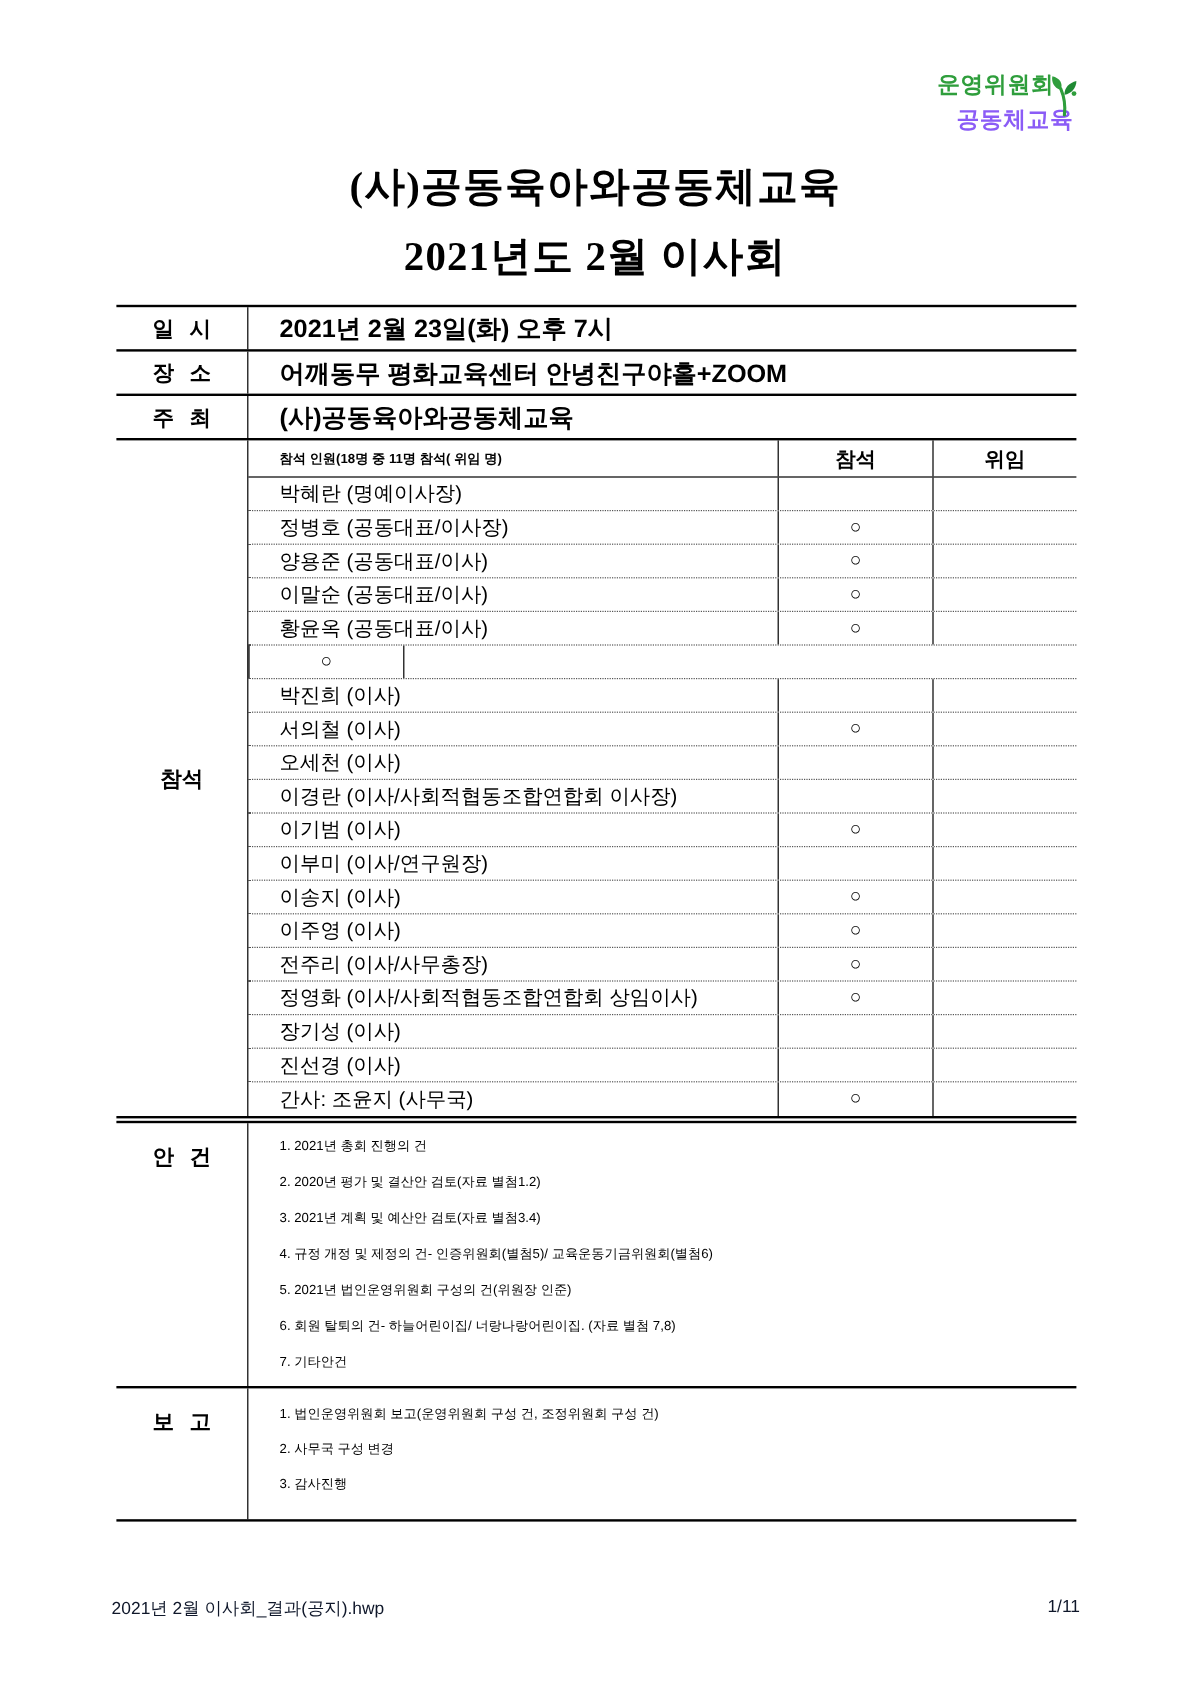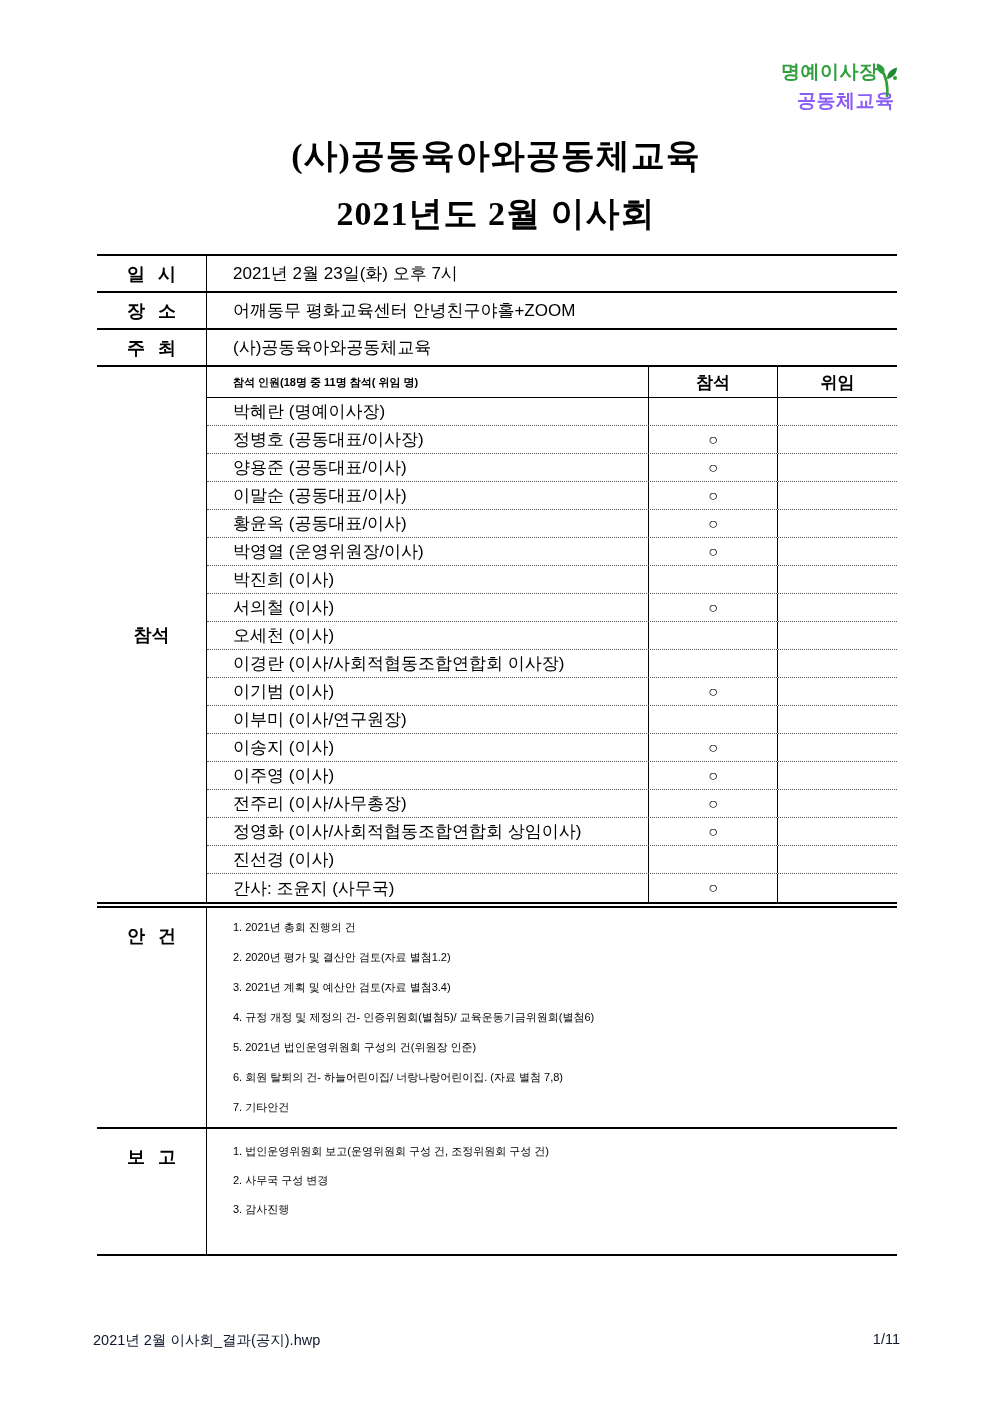"명예이사장" div.logo-line1 { text: 명예이사장 -> 운영위원회 }
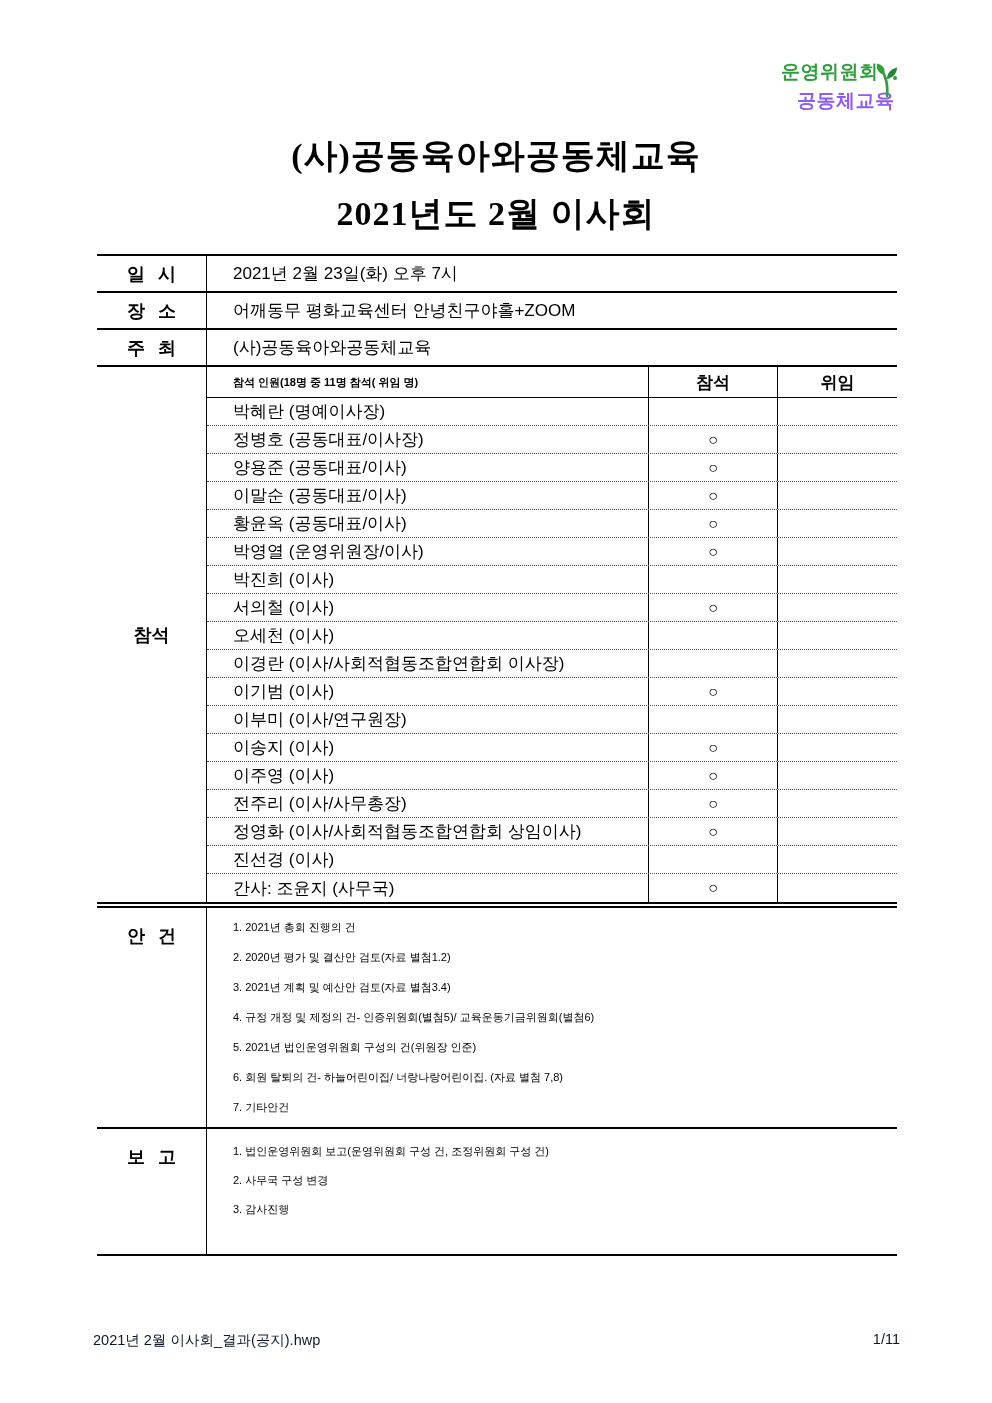"2021년 2월 23일(화) 오후 7시" .info-value { font-size: 17px -> 21px; font-weight: none -> bold }
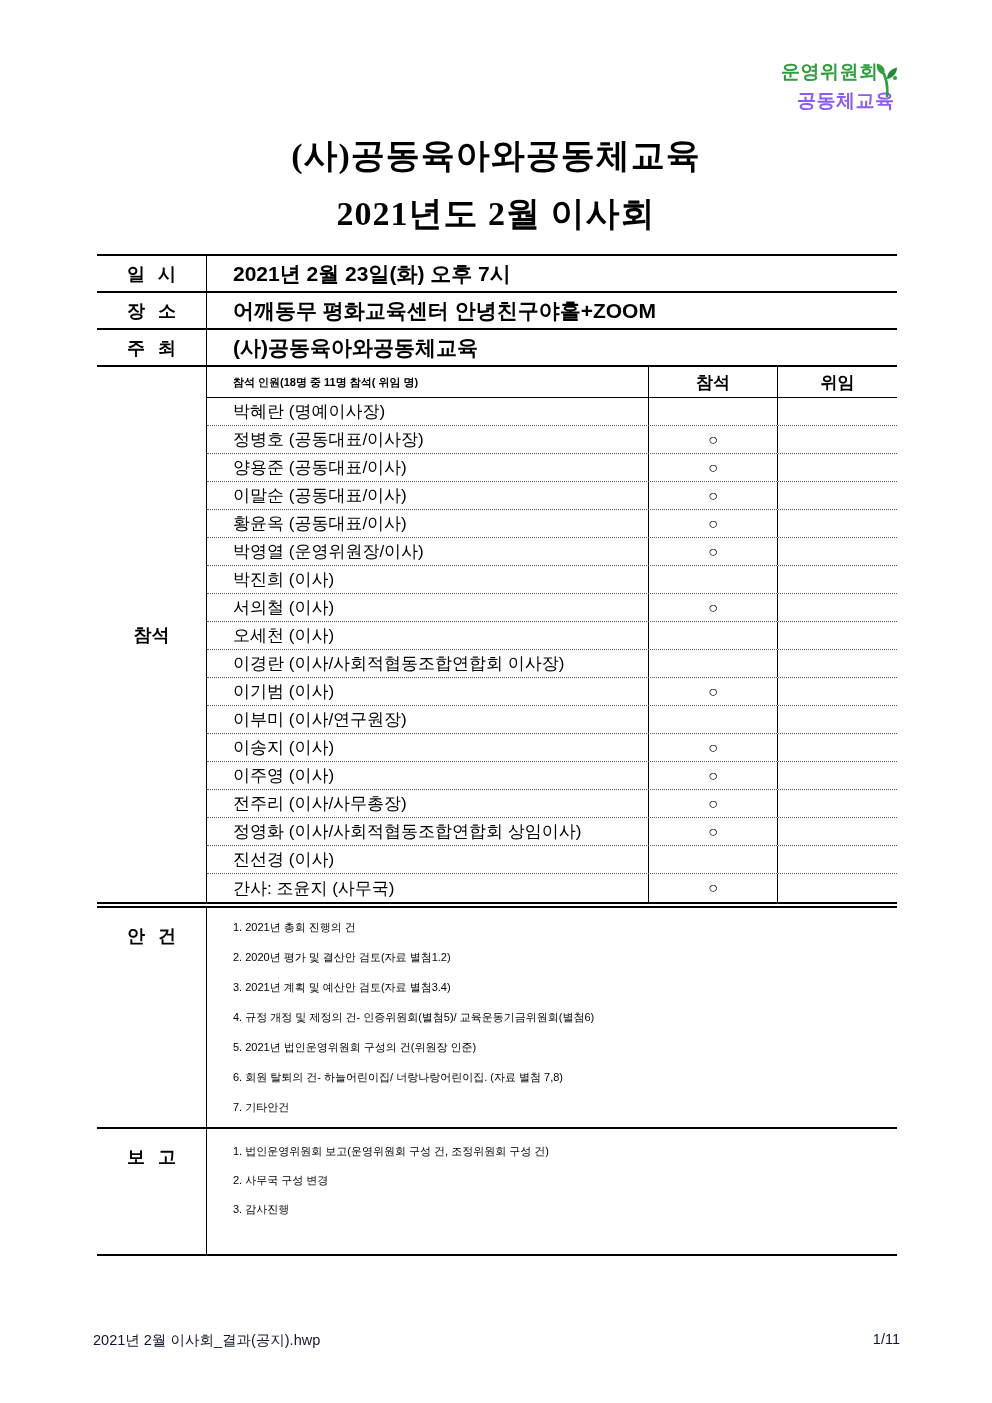"박영열 (운영위원장/이사)" div.att-name { html: <div>박영열 (운영위원장/이사)</div> -> none }
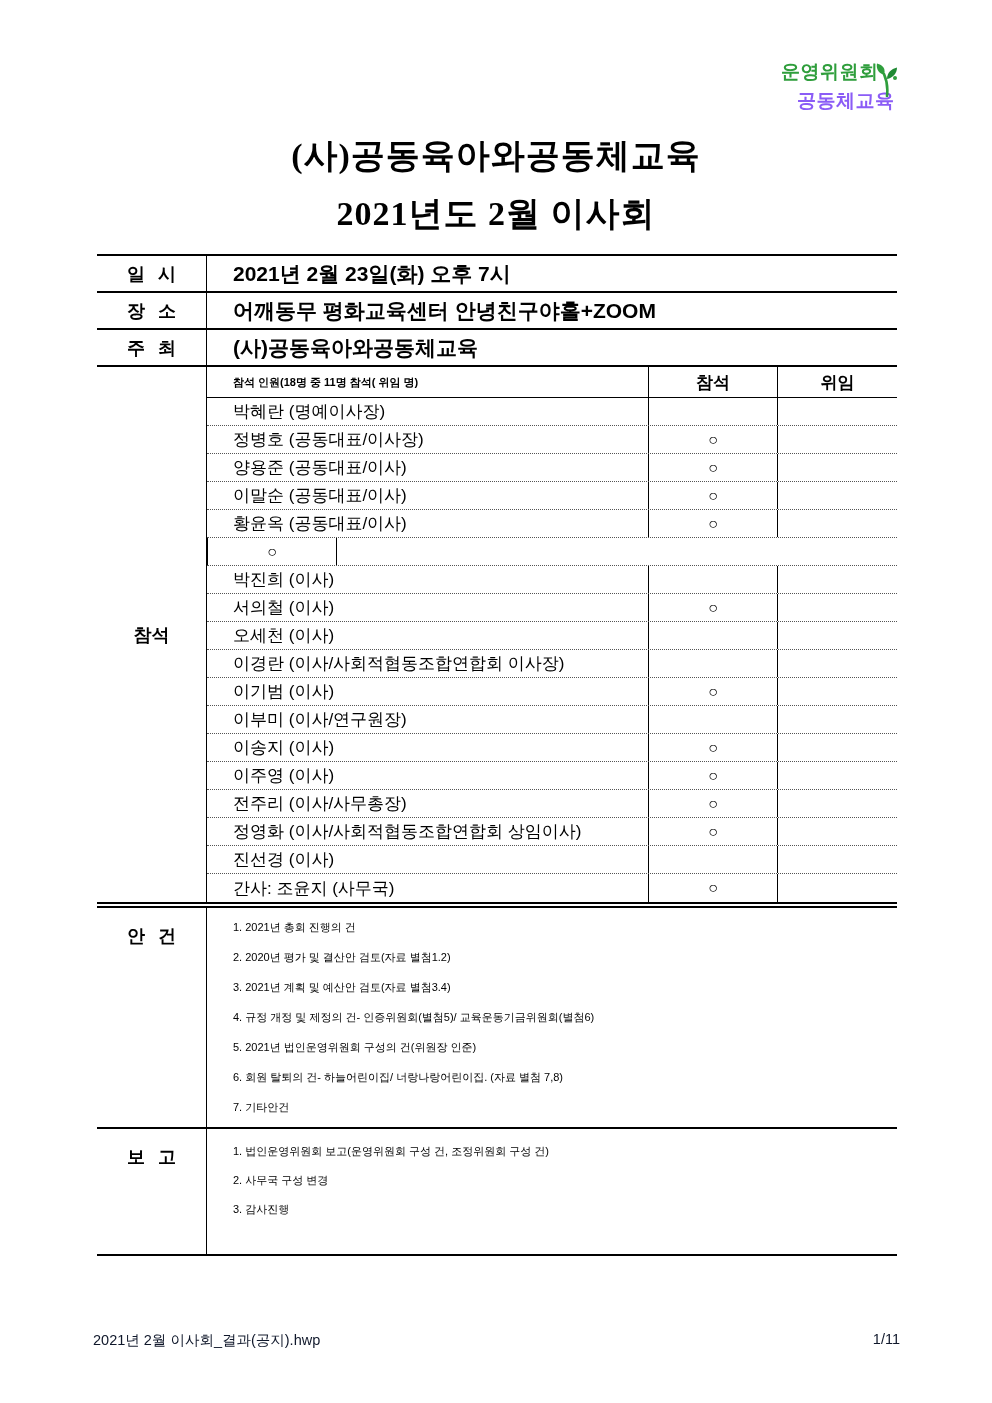"장기성 (이사)" div.att-row { html: none -> <div> <div>장기성 (이사)</div> <div></div> <div></div> </div> }
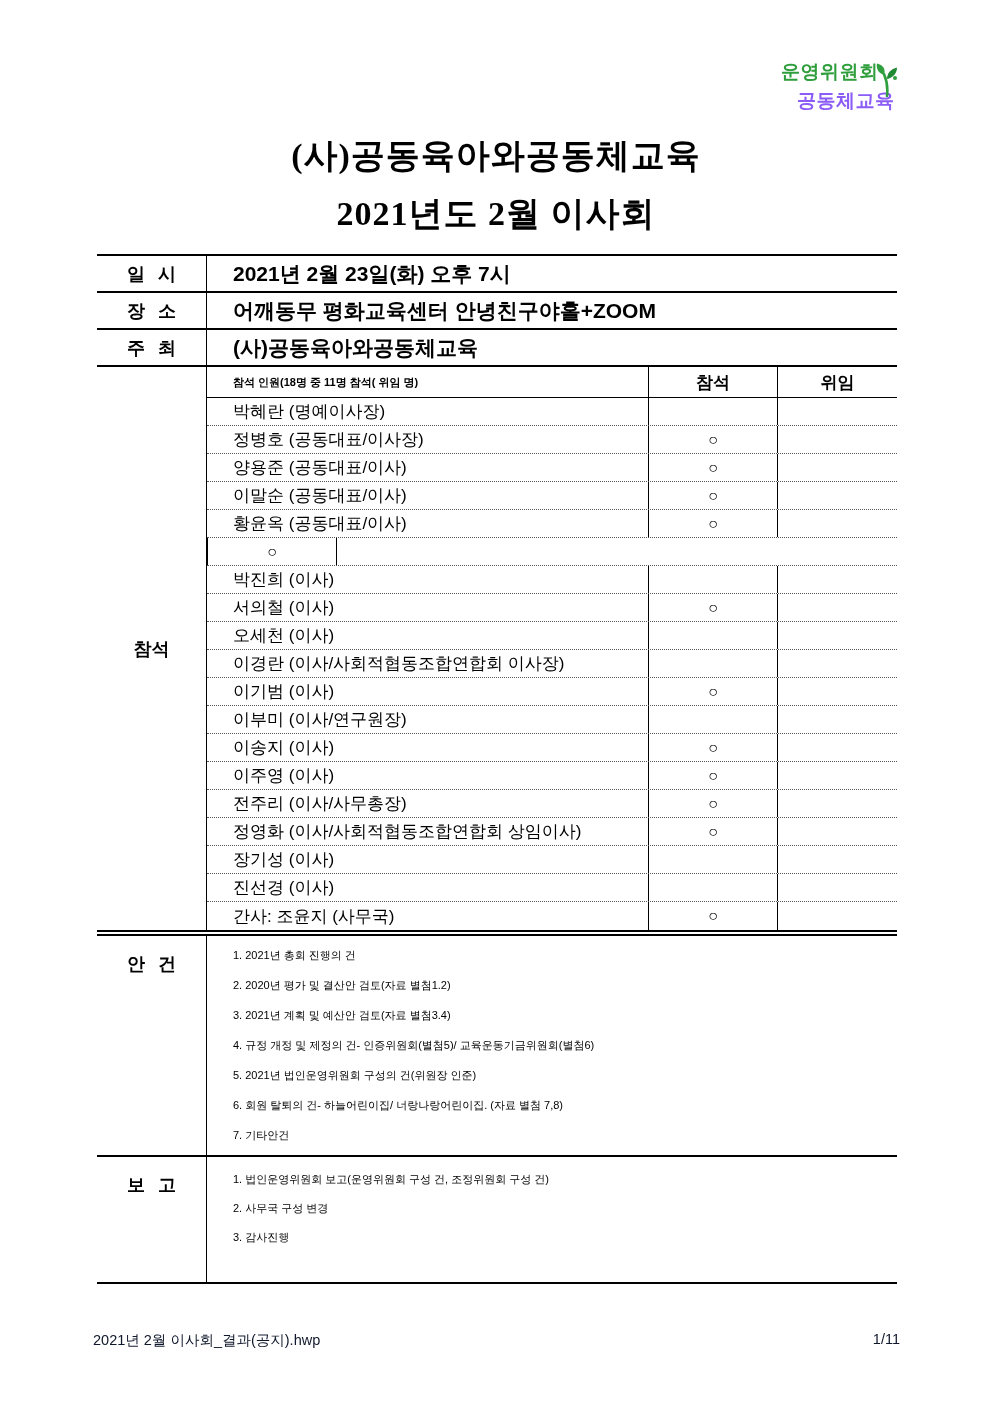"1. 법인운영위원회 보고(운영위원회 구성 건," .report-block .content-list { padding: 8px 0 30px 0 -> 8px 0 14px 0 }
